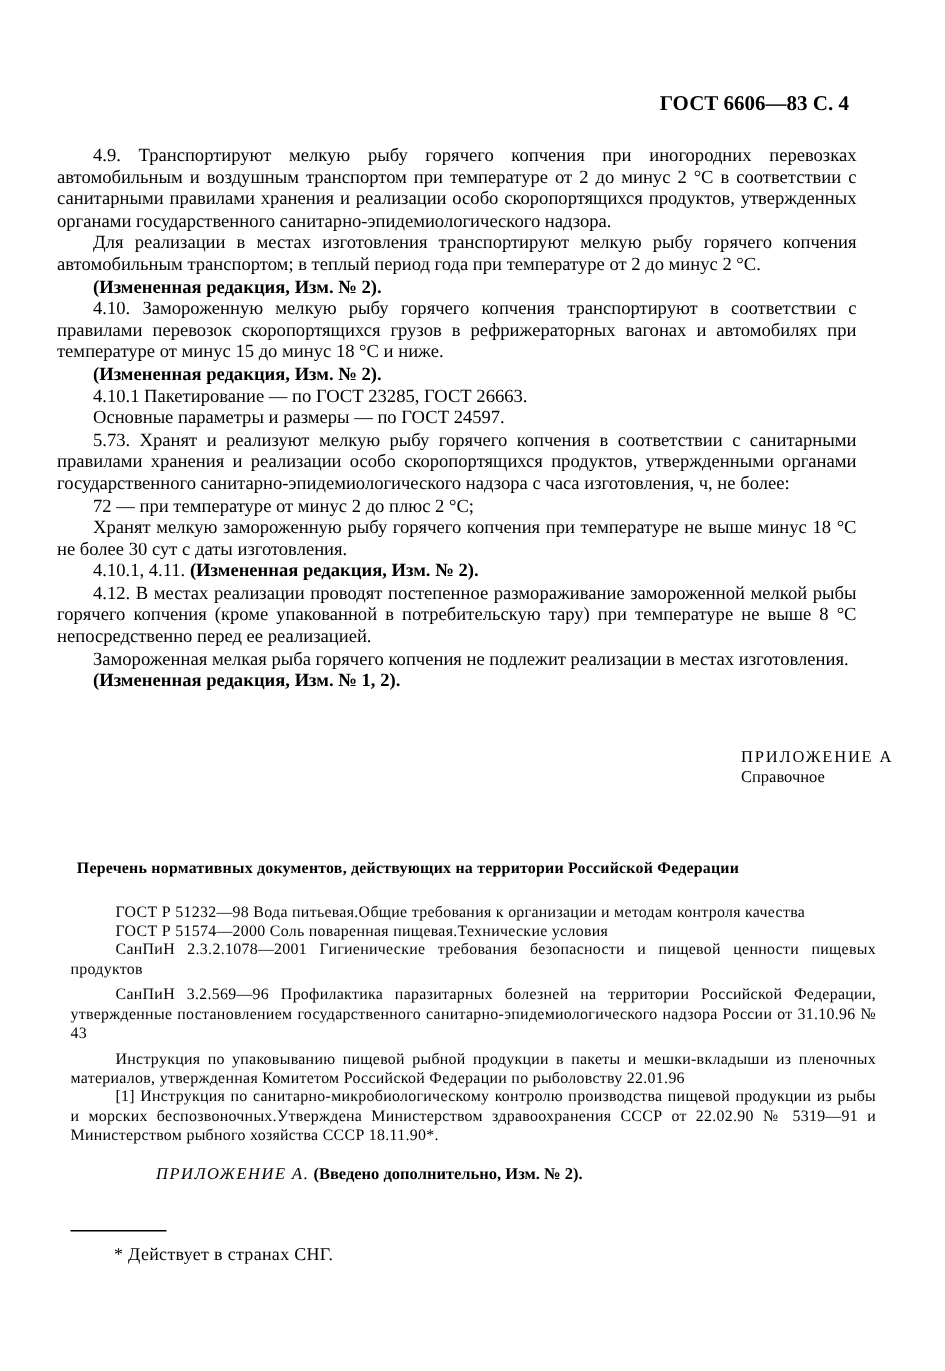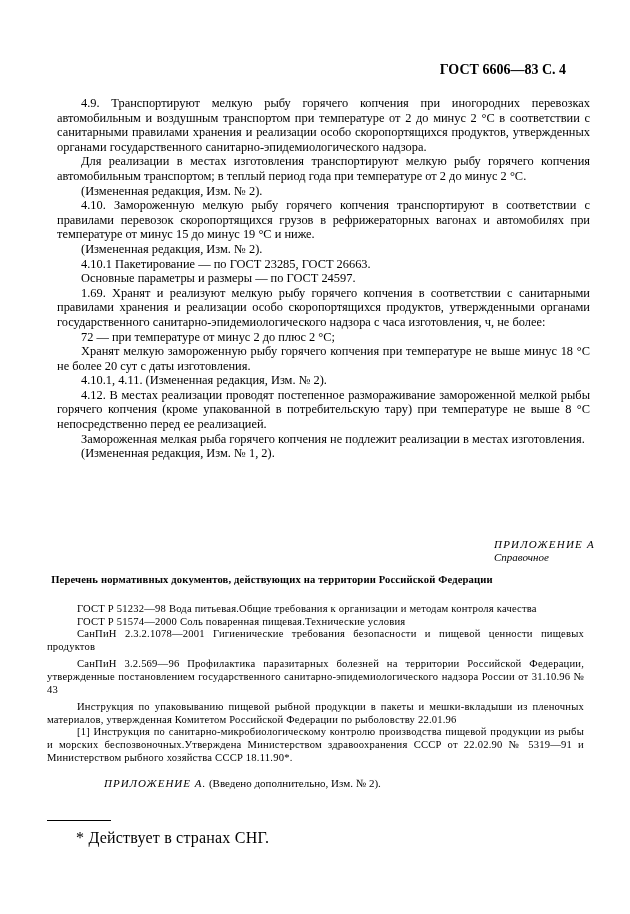"4.9. Транспортируют мелкую рыбу горячего" .sec { left: 57px -> 38px }
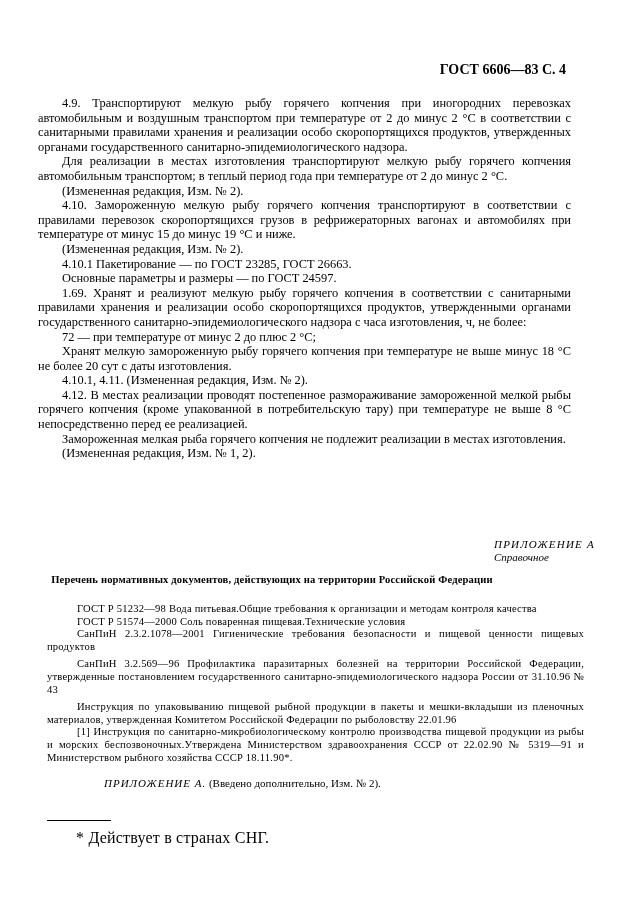"(Измененная редакция, Изм. № 2)." .b { font-weight: normal -> bold }
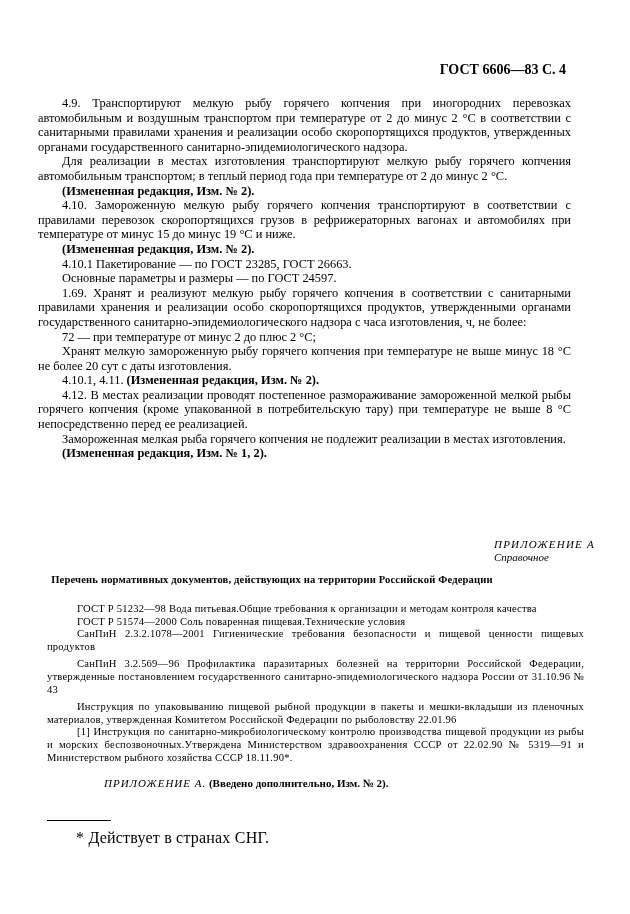"4.10. Замороженную мелкую рыбу горячего" p { text: 19 -> 18 }
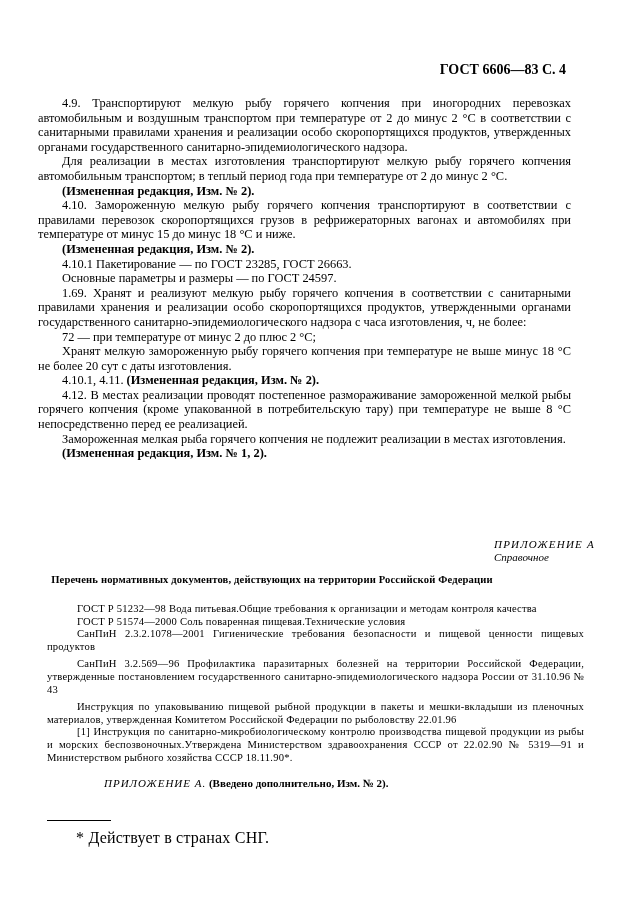"1.69. Хранят и реализуют мелкую" p { text: 1.69 -> 5.73 }
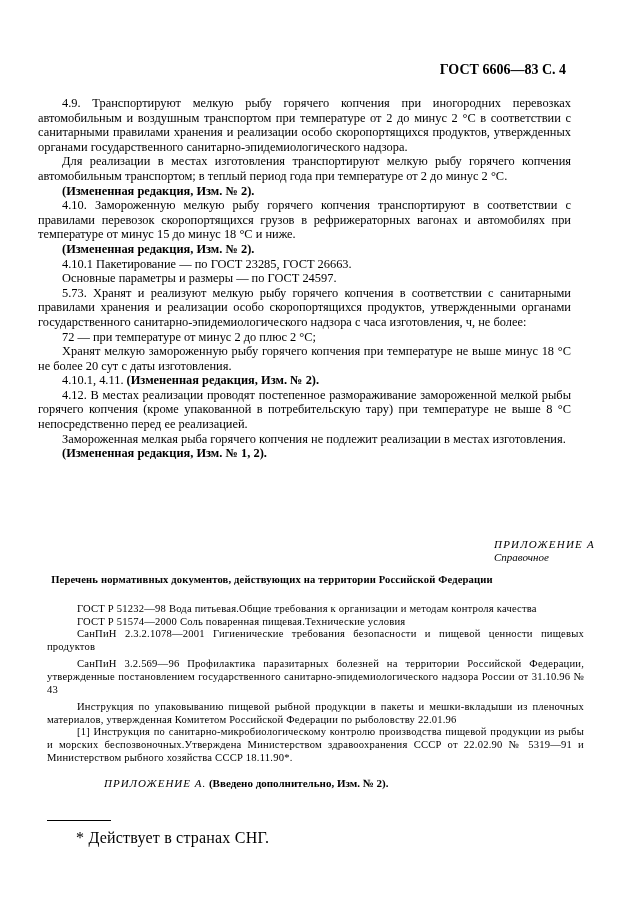"Хранят мелкую замороженную рыбу горячего" p { text: 20 -> 30 }
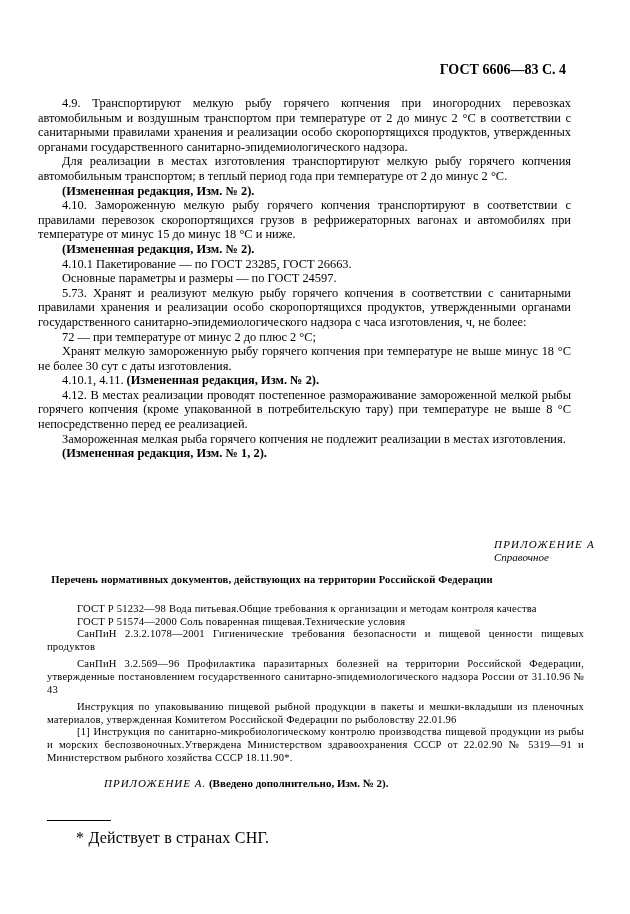"ПРИЛОЖЕНИЕ А" .appendix-head { font-style: italic -> none; top: 538px -> 499px }
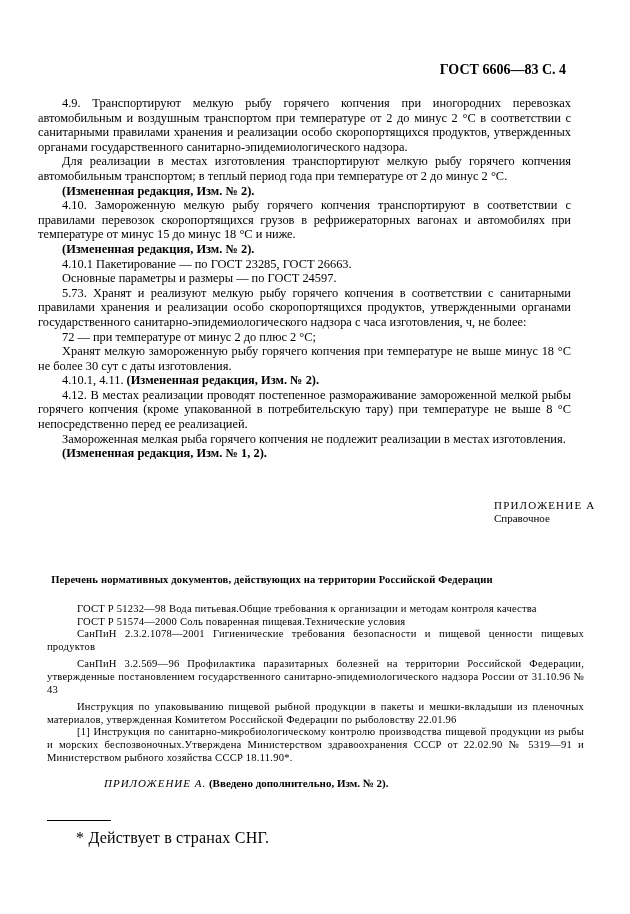"* Действует в странах СНГ." .footnote { font-size: 16px -> 12px }
